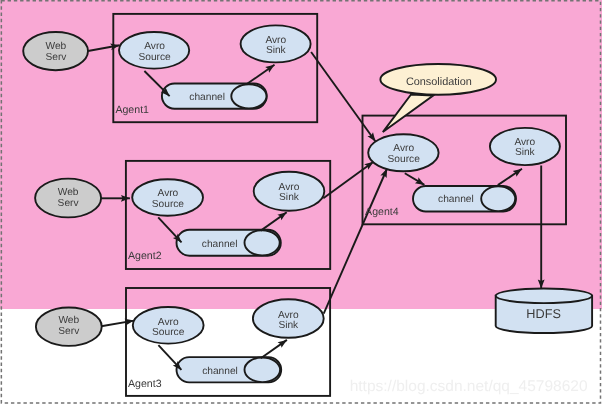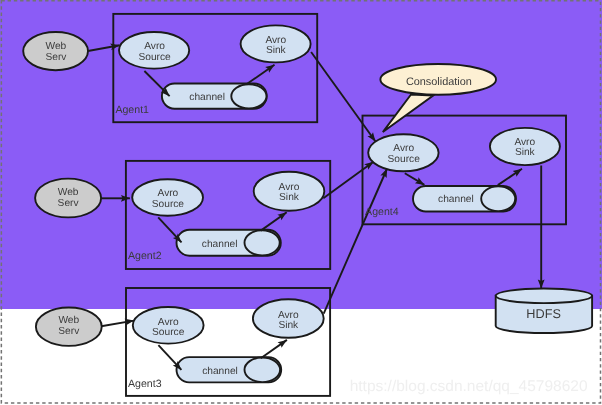"Web" #canvas { background: #8b5cf6 -> #f9a8d4 }
